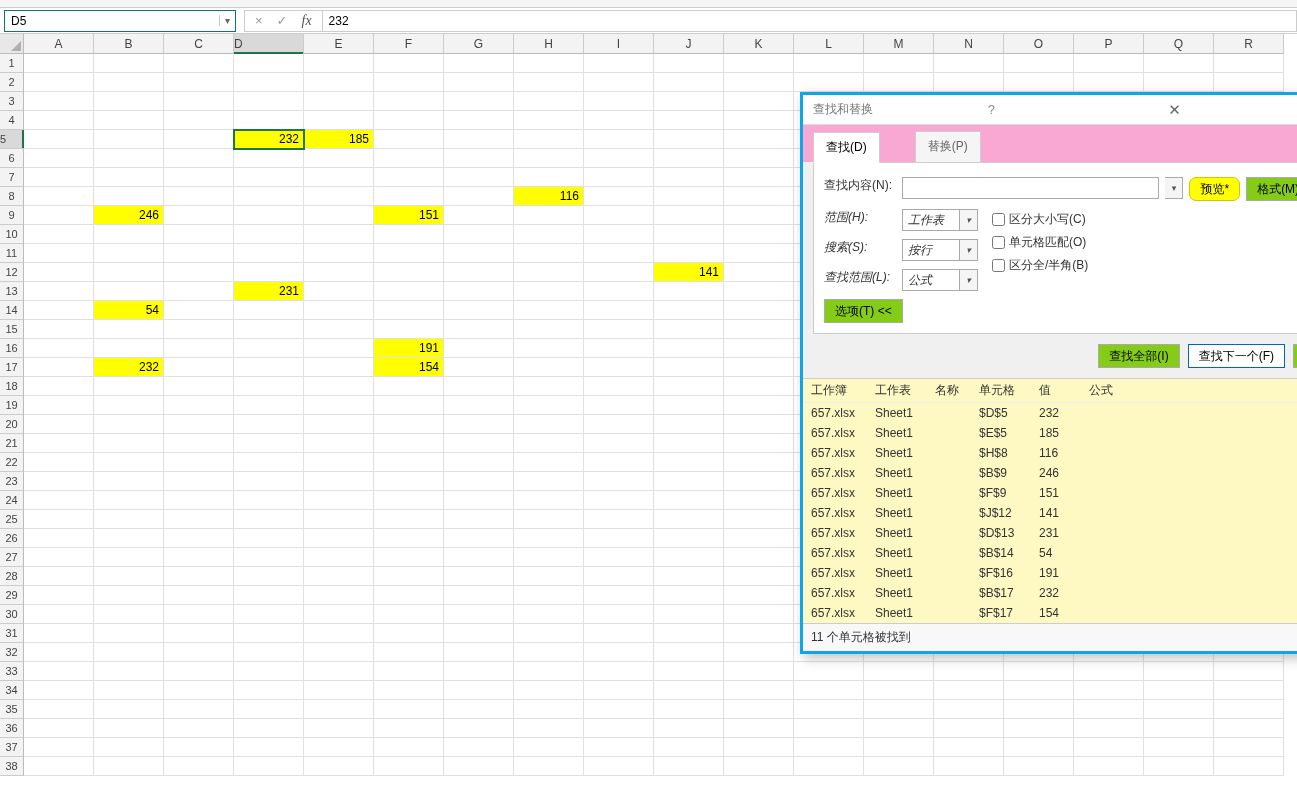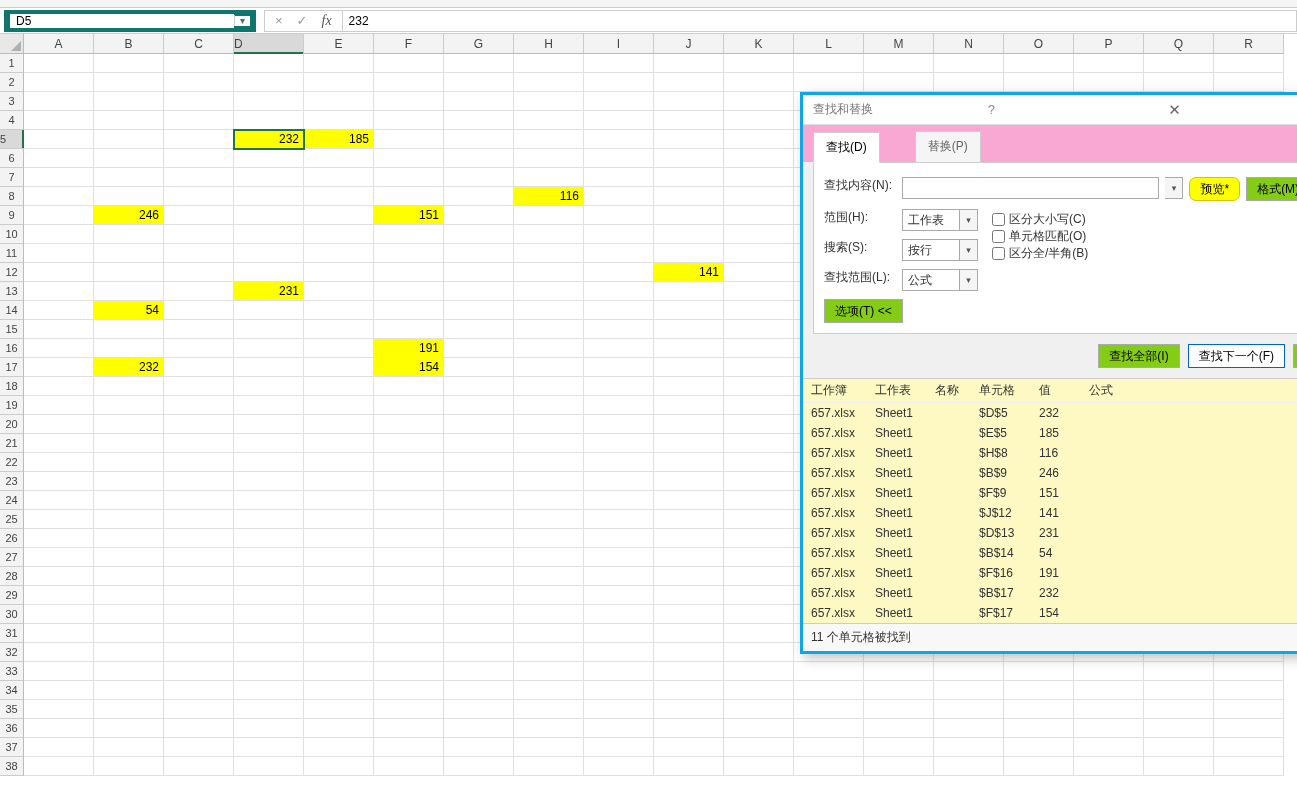"D5" .name-box { border: 6px solid #0f766e -> 1px solid #0f766e; width: 252px -> 232px }
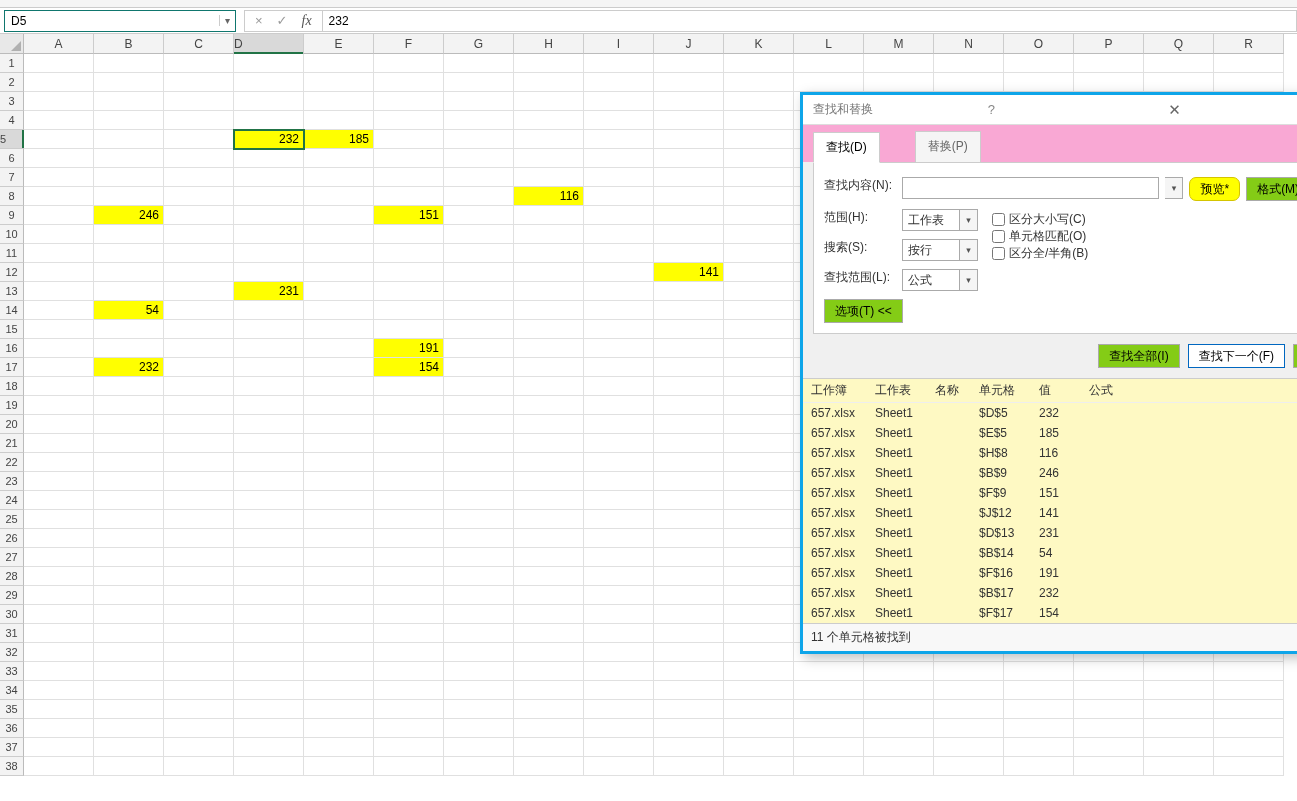"范围(H):" .opt-left .frow { font-style: none -> italic }
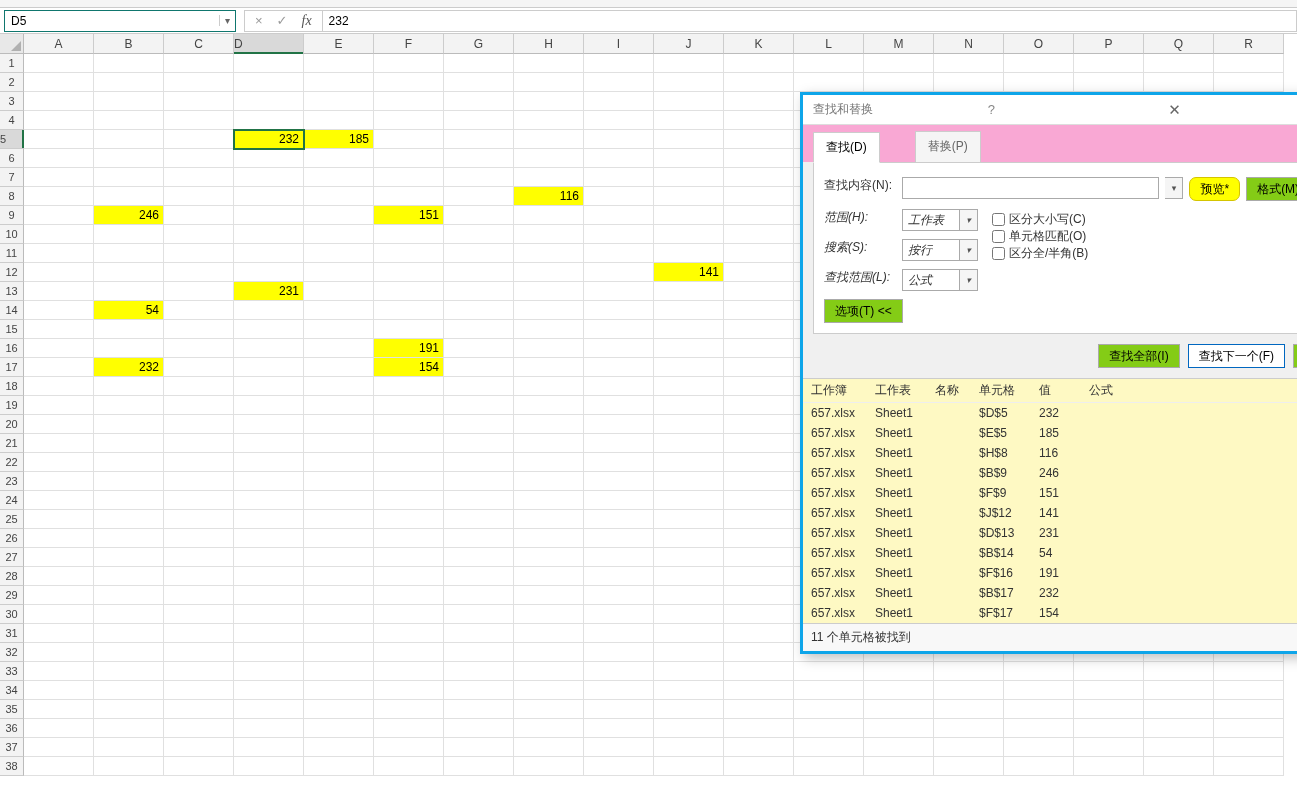"区分大小写(C)" .chk-col { gap: none -> 6px }
